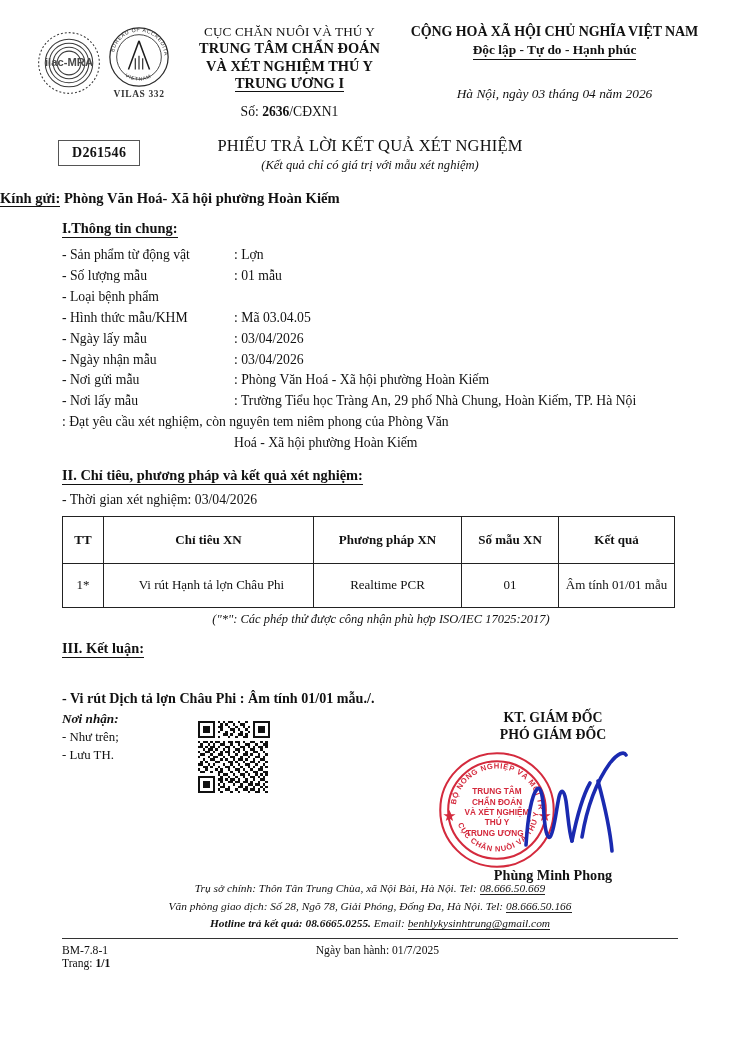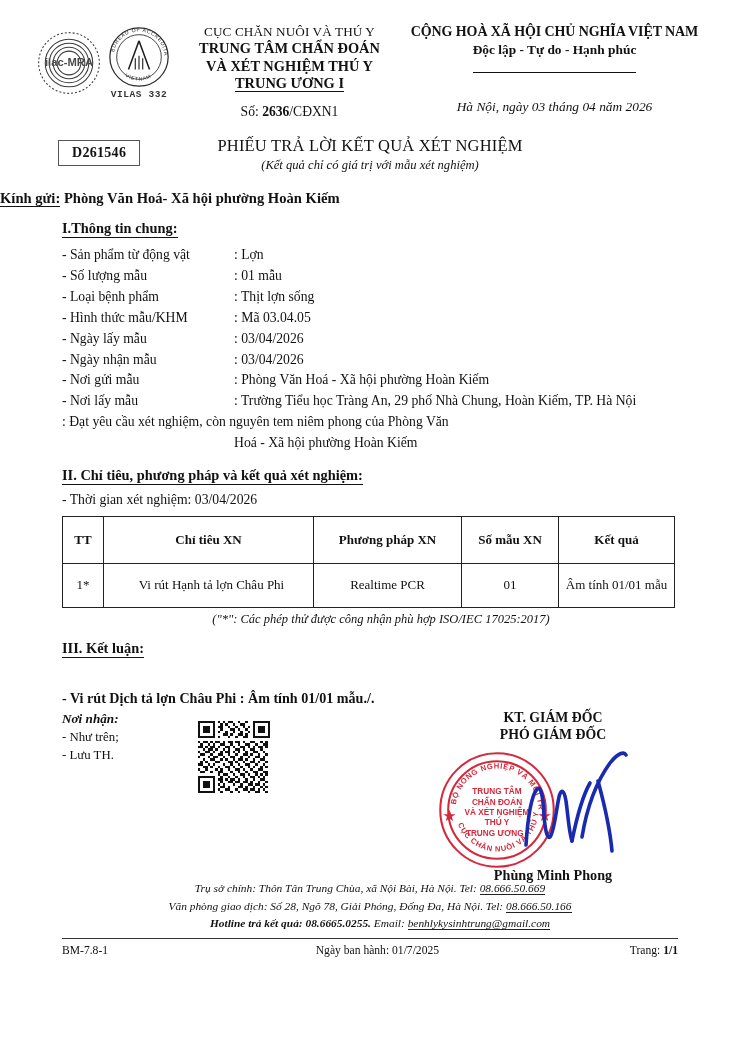"Độc lập - Tự do" .nation-sub { padding-bottom: 14px -> 1px }
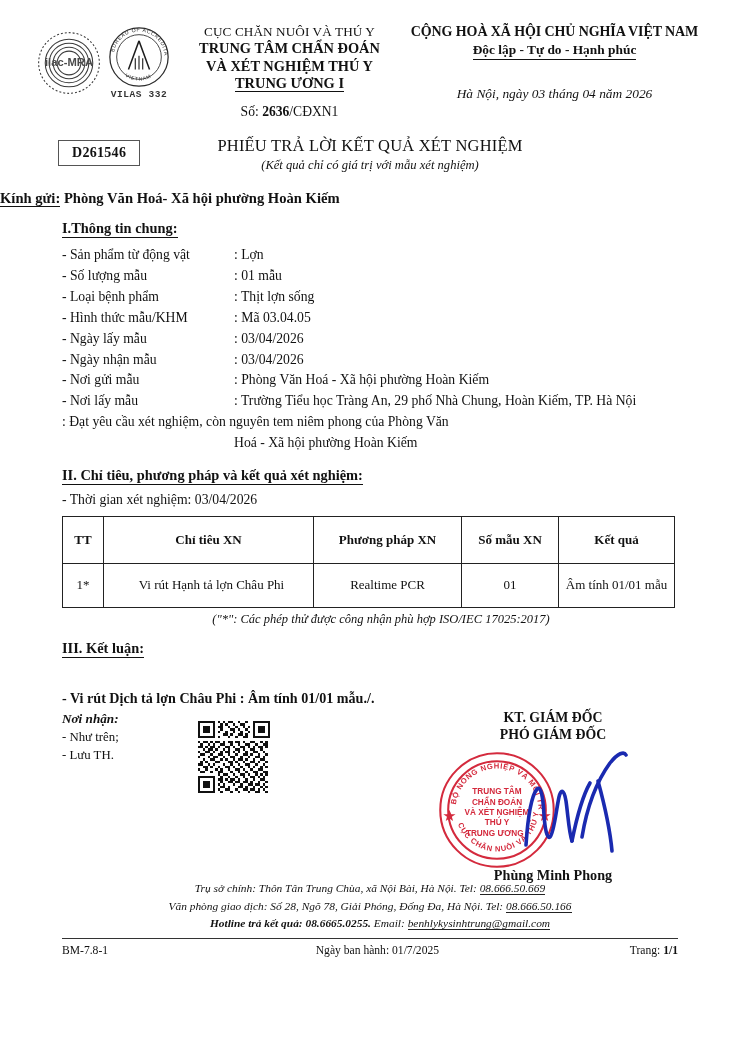"VILAS 332" .vilas-text { font-family: Liberation Mono, monospace -> Liberation Serif, serif }
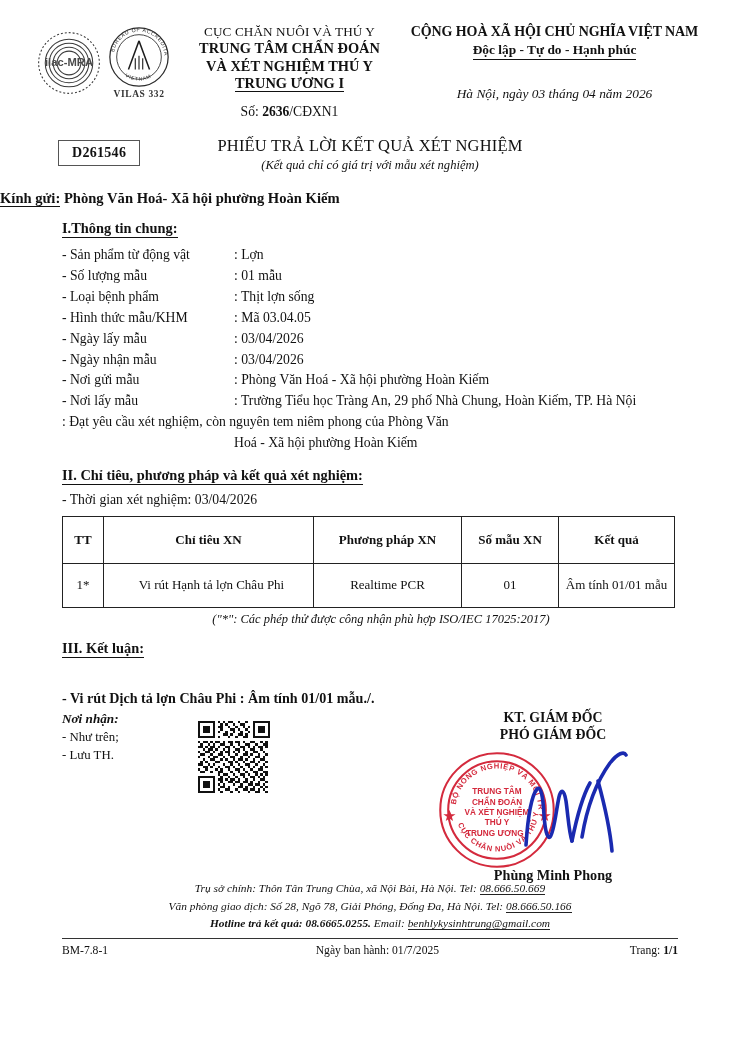": Thịt lợn sống" span.info-value { html: <span>: Thịt lợn sống</span> -> none }
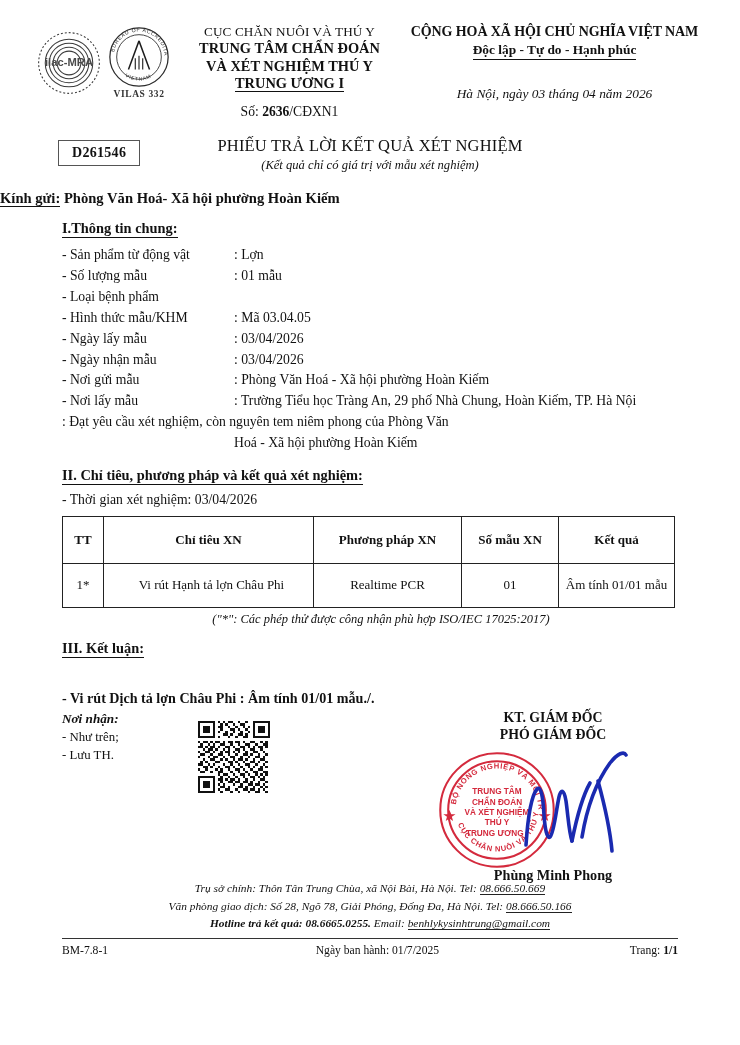"BM-7.8-1" .footer-bar { flex-direction: none -> column }
